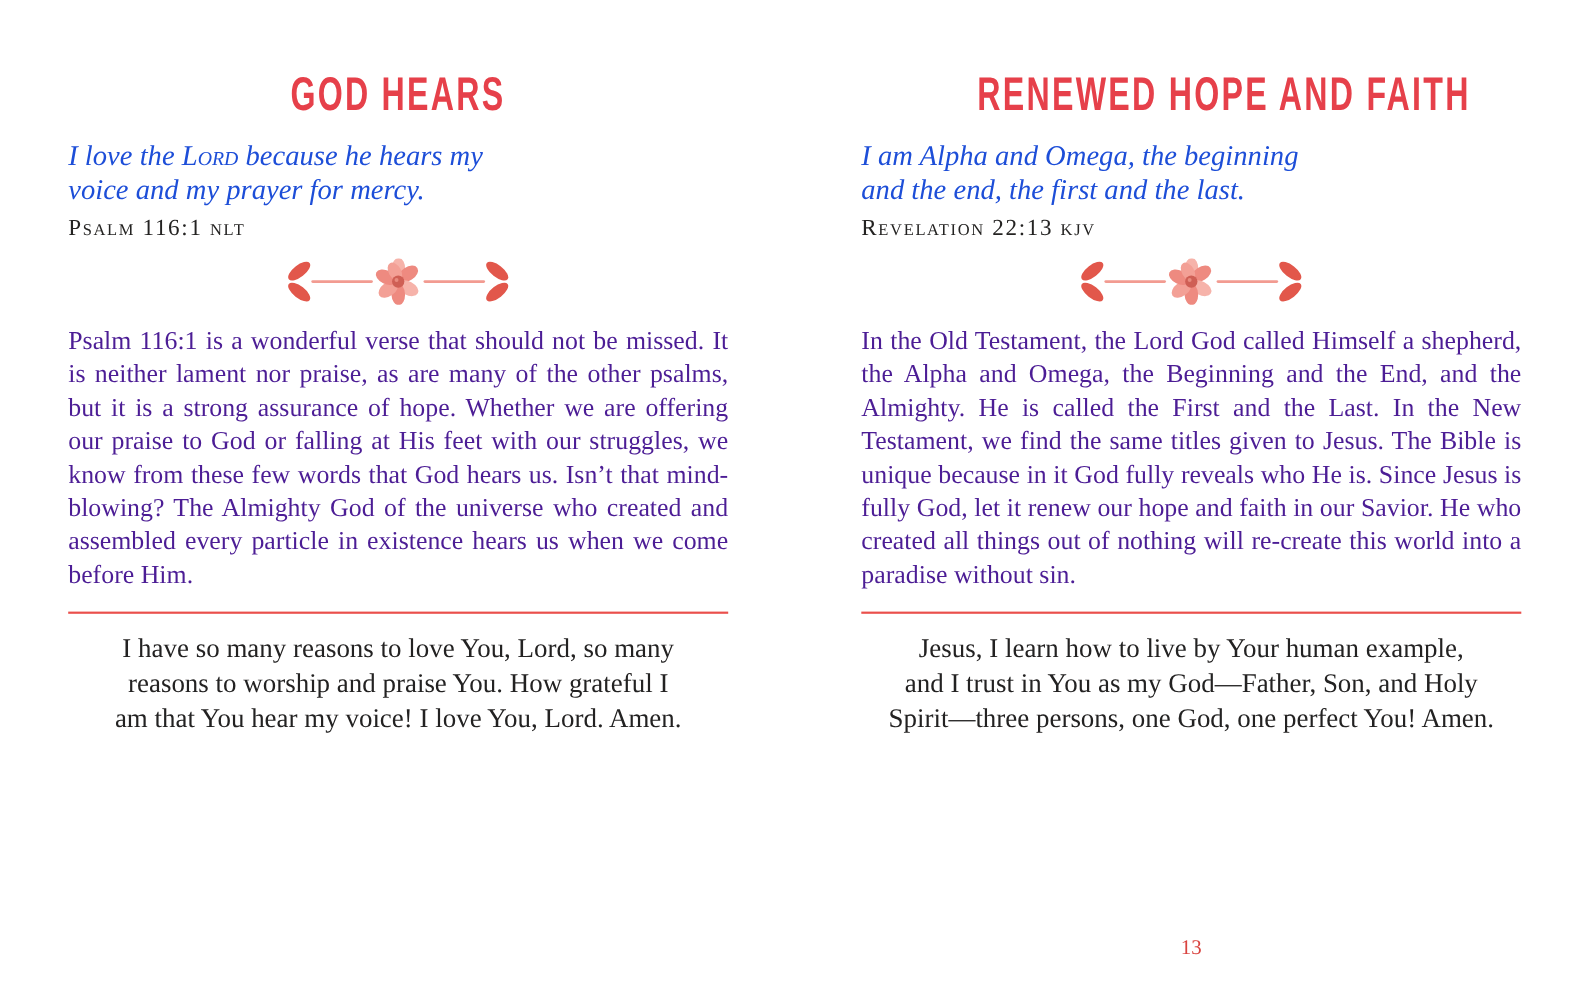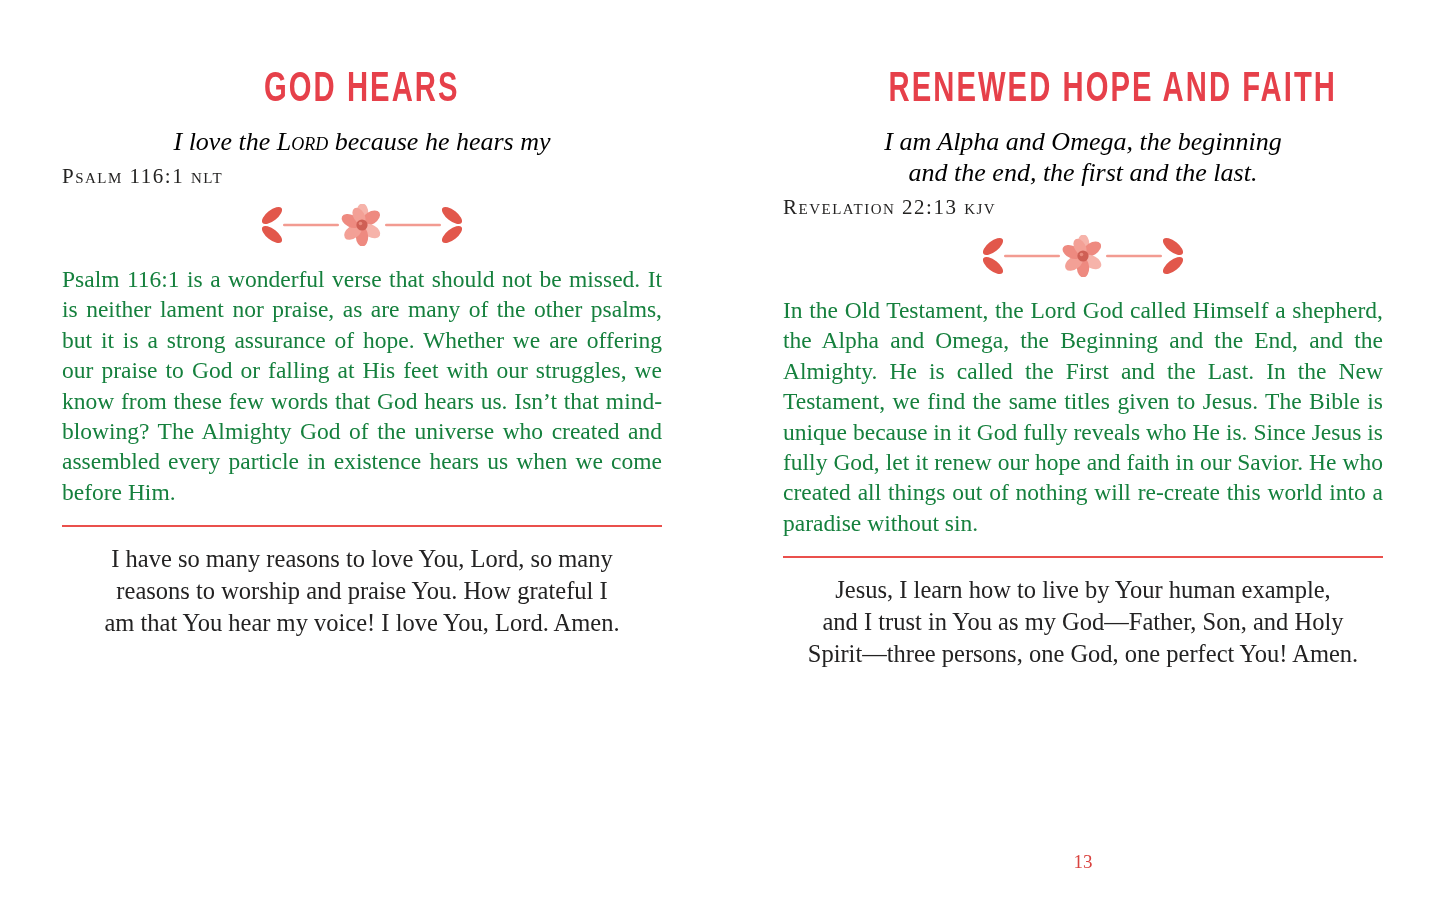"I love the Lord because" .verse { color: #000000 -> #1d4ed8; text-align: center -> none }
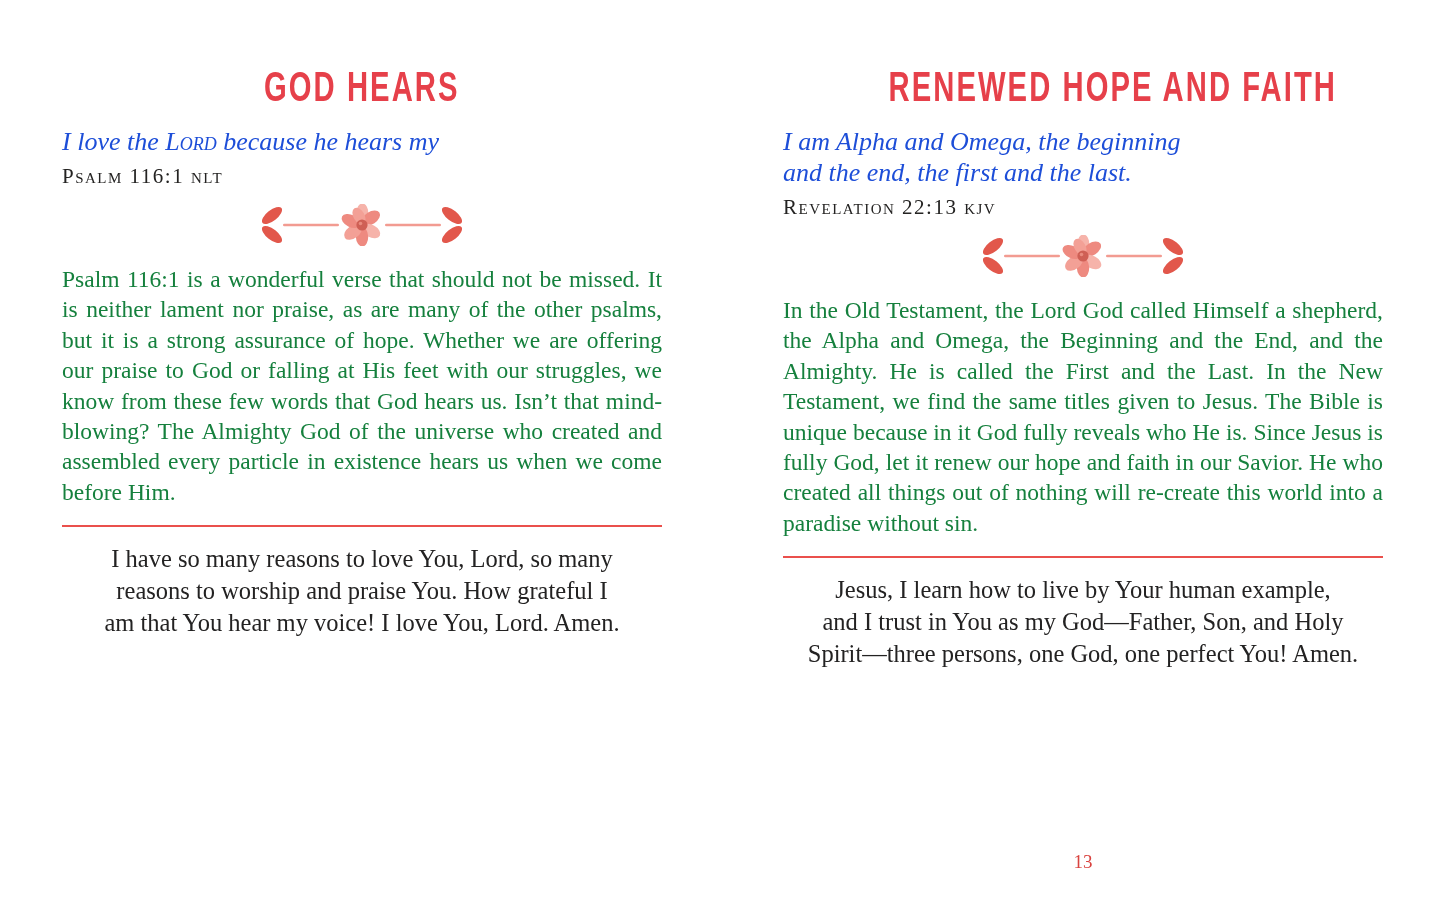"voice and my prayer for" span { html: none -> <span>voice and my prayer for mercy.</span> }
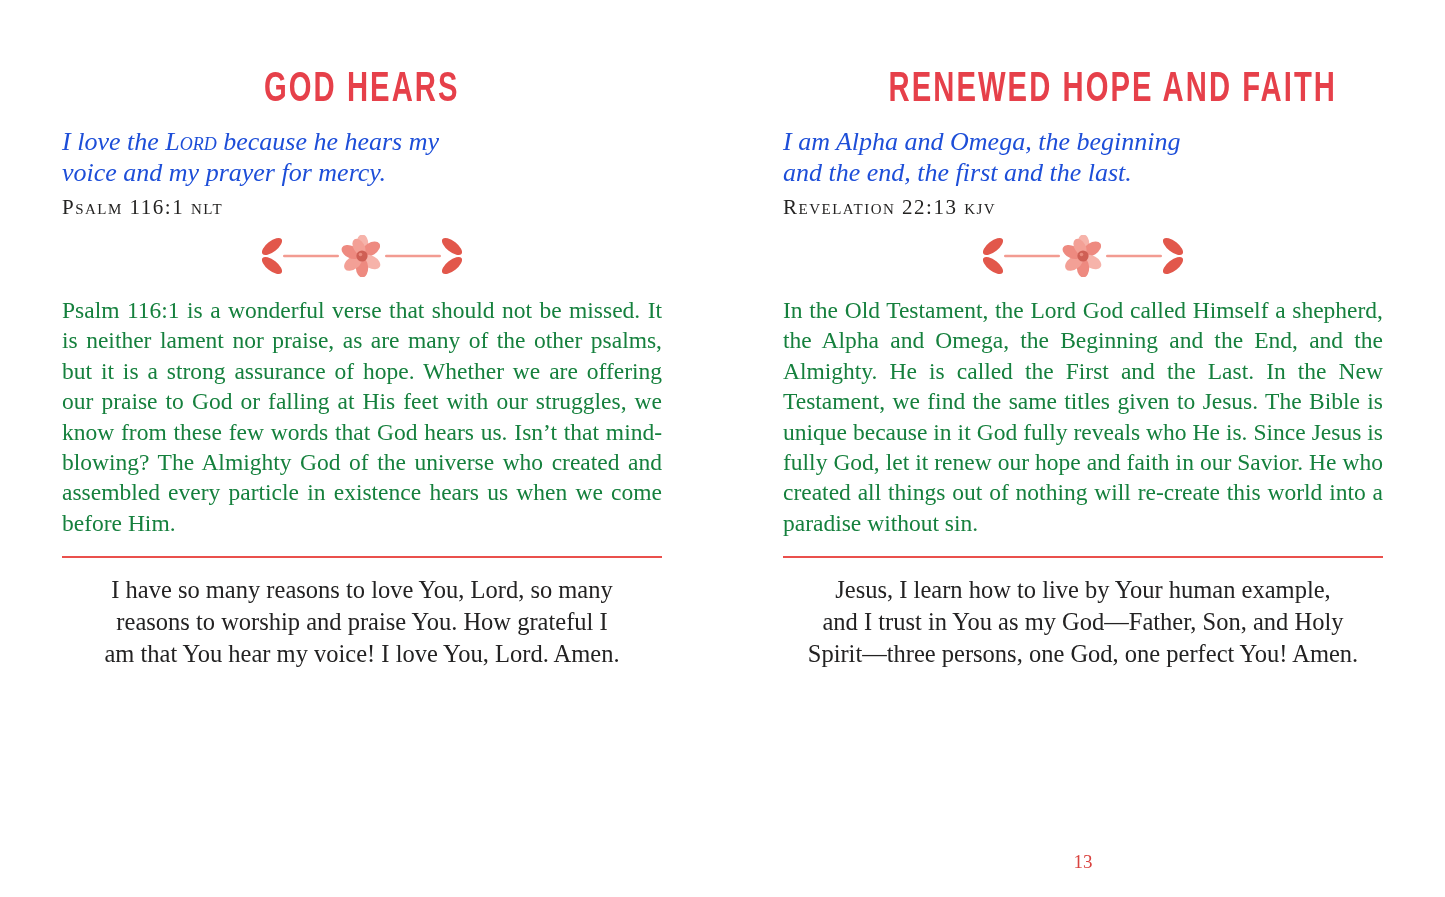"Psalm 116:1 is a wonderful" .body-text { color: #15803d -> #4c1d95 }
